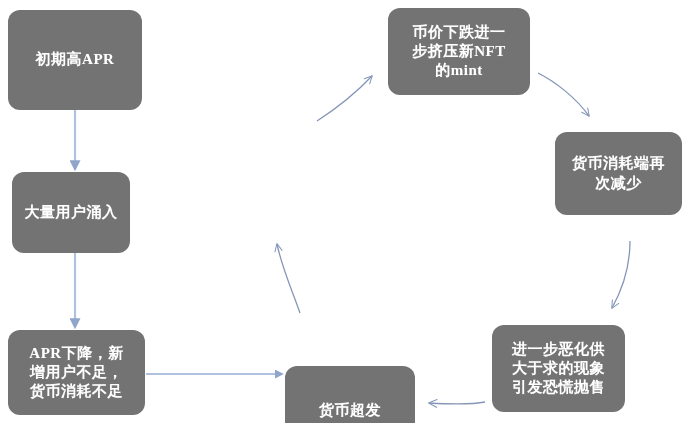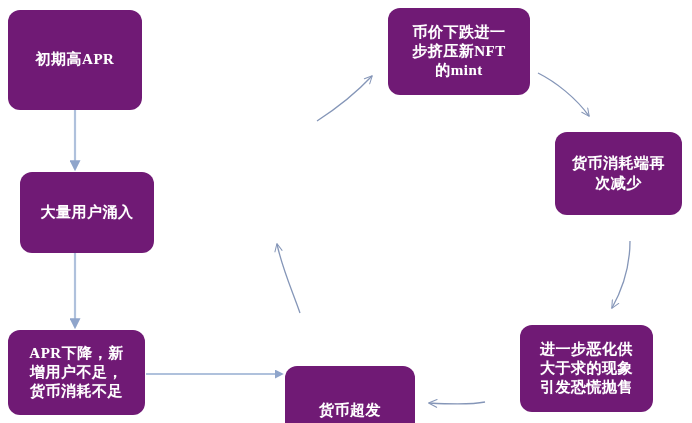"币价下跌进一" .node { background: #701a75 -> #737373 }
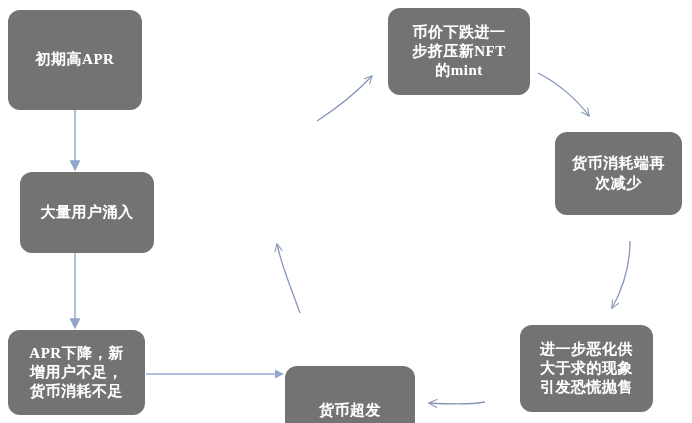"大量用户涌入" div.node { left: 20px -> 12px; width: 134px -> 118px }
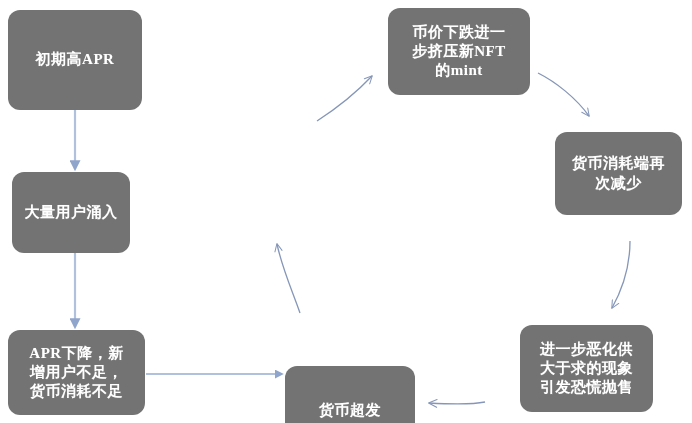"进一步恶化供" div.node { left: 520px -> 492px }
